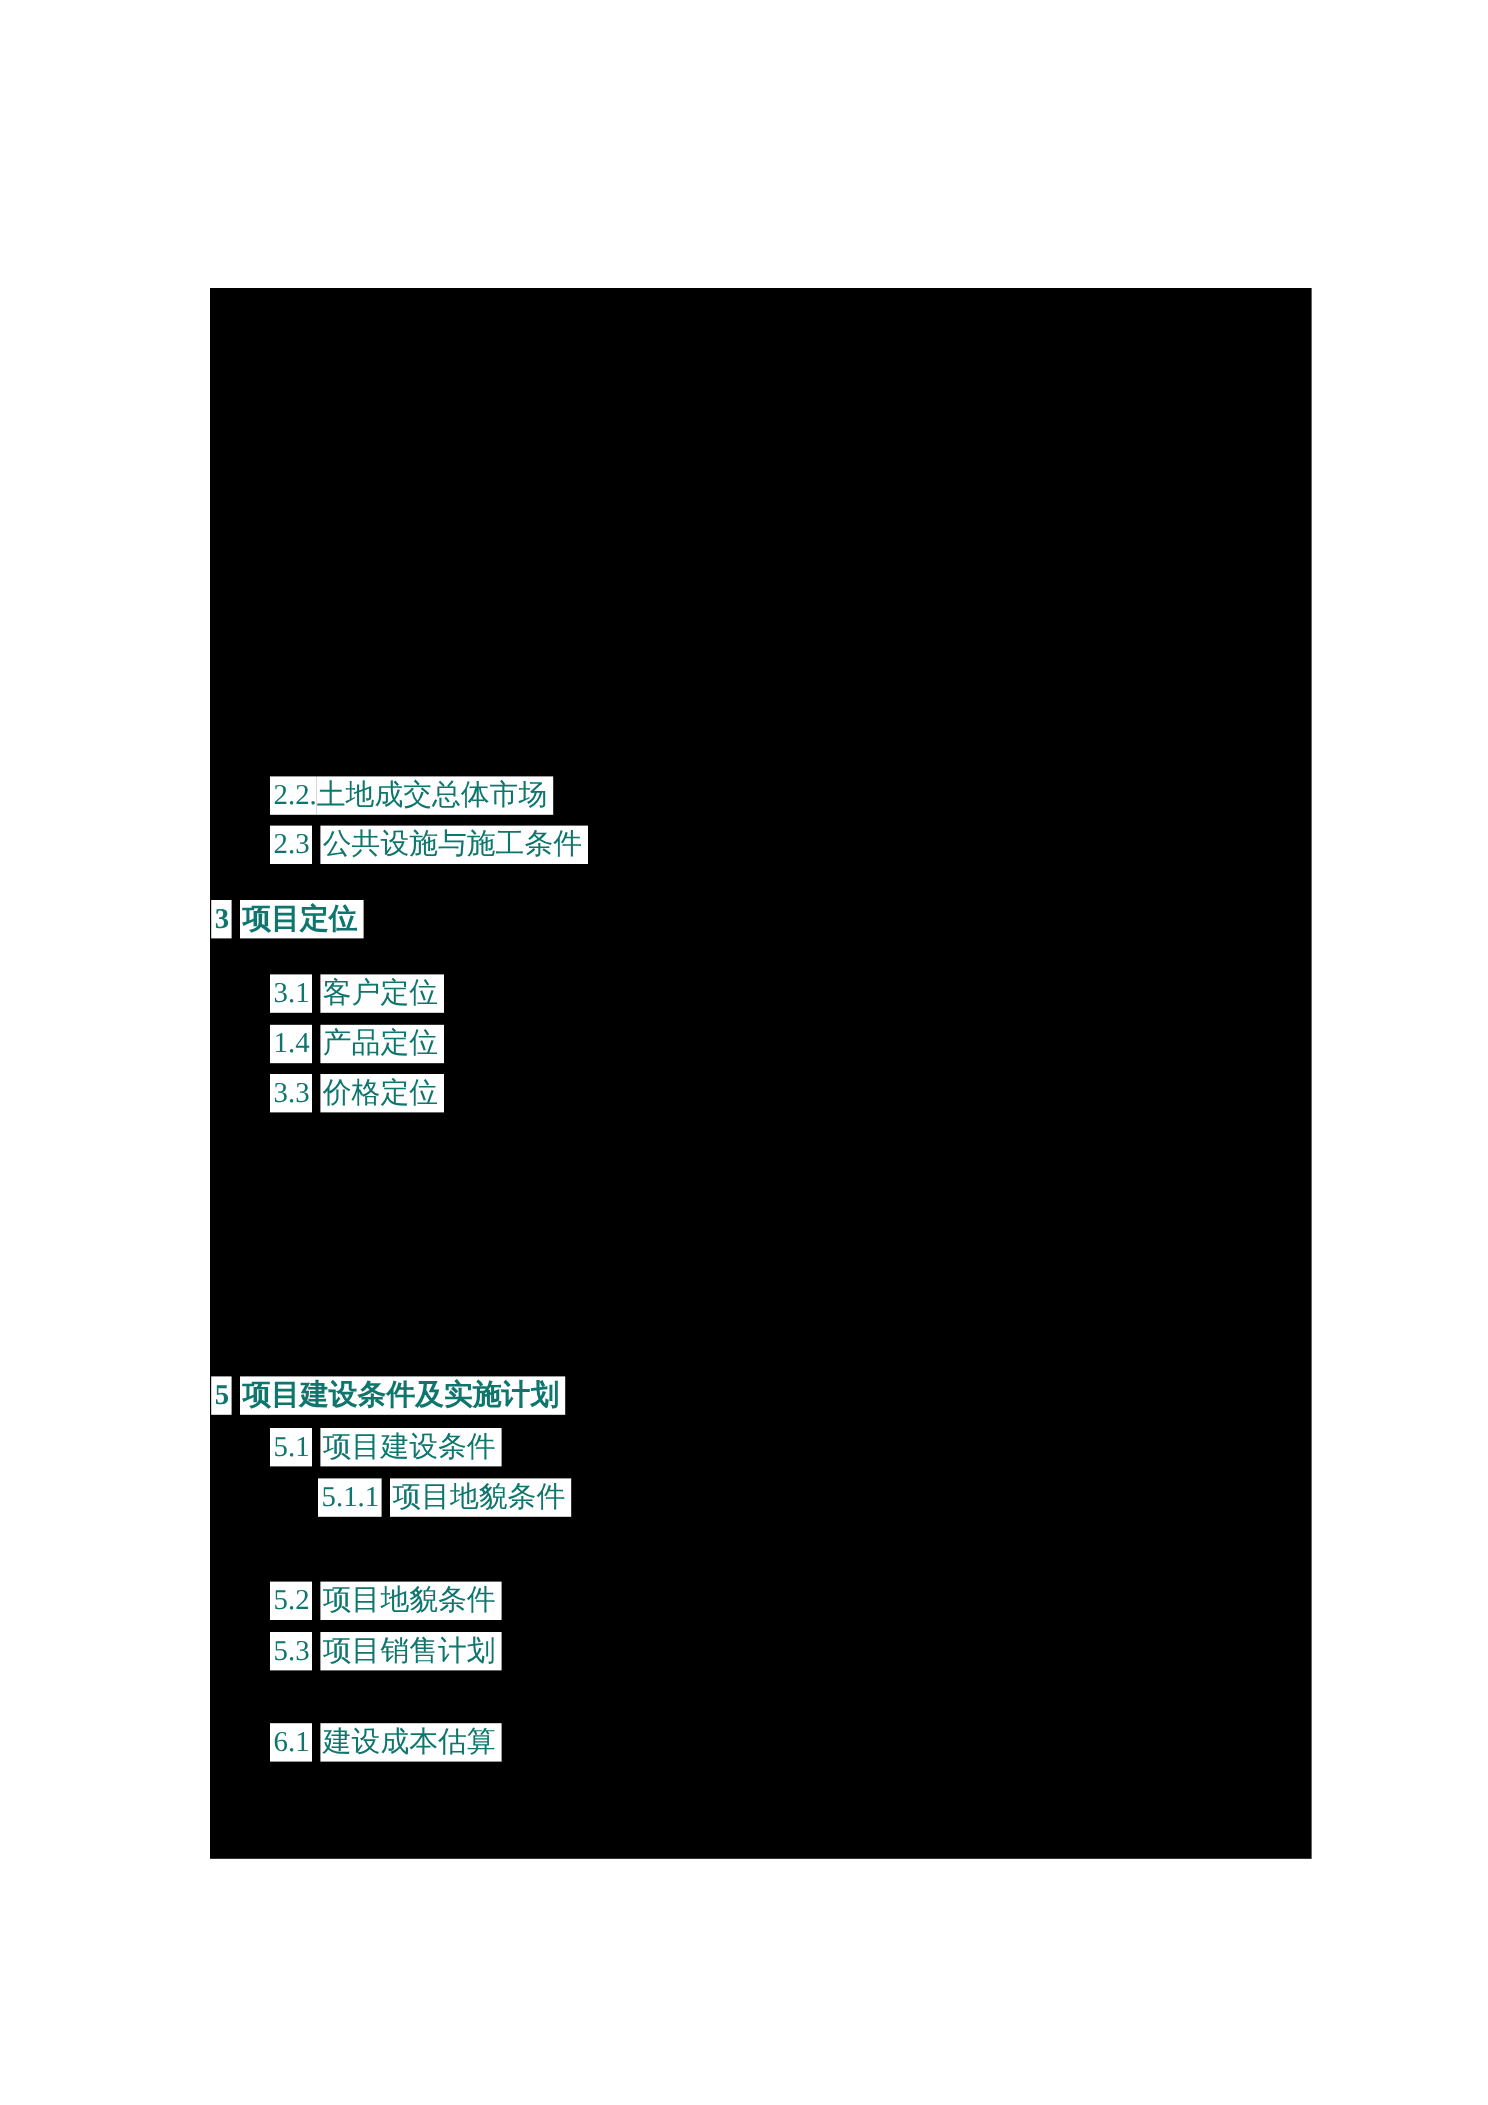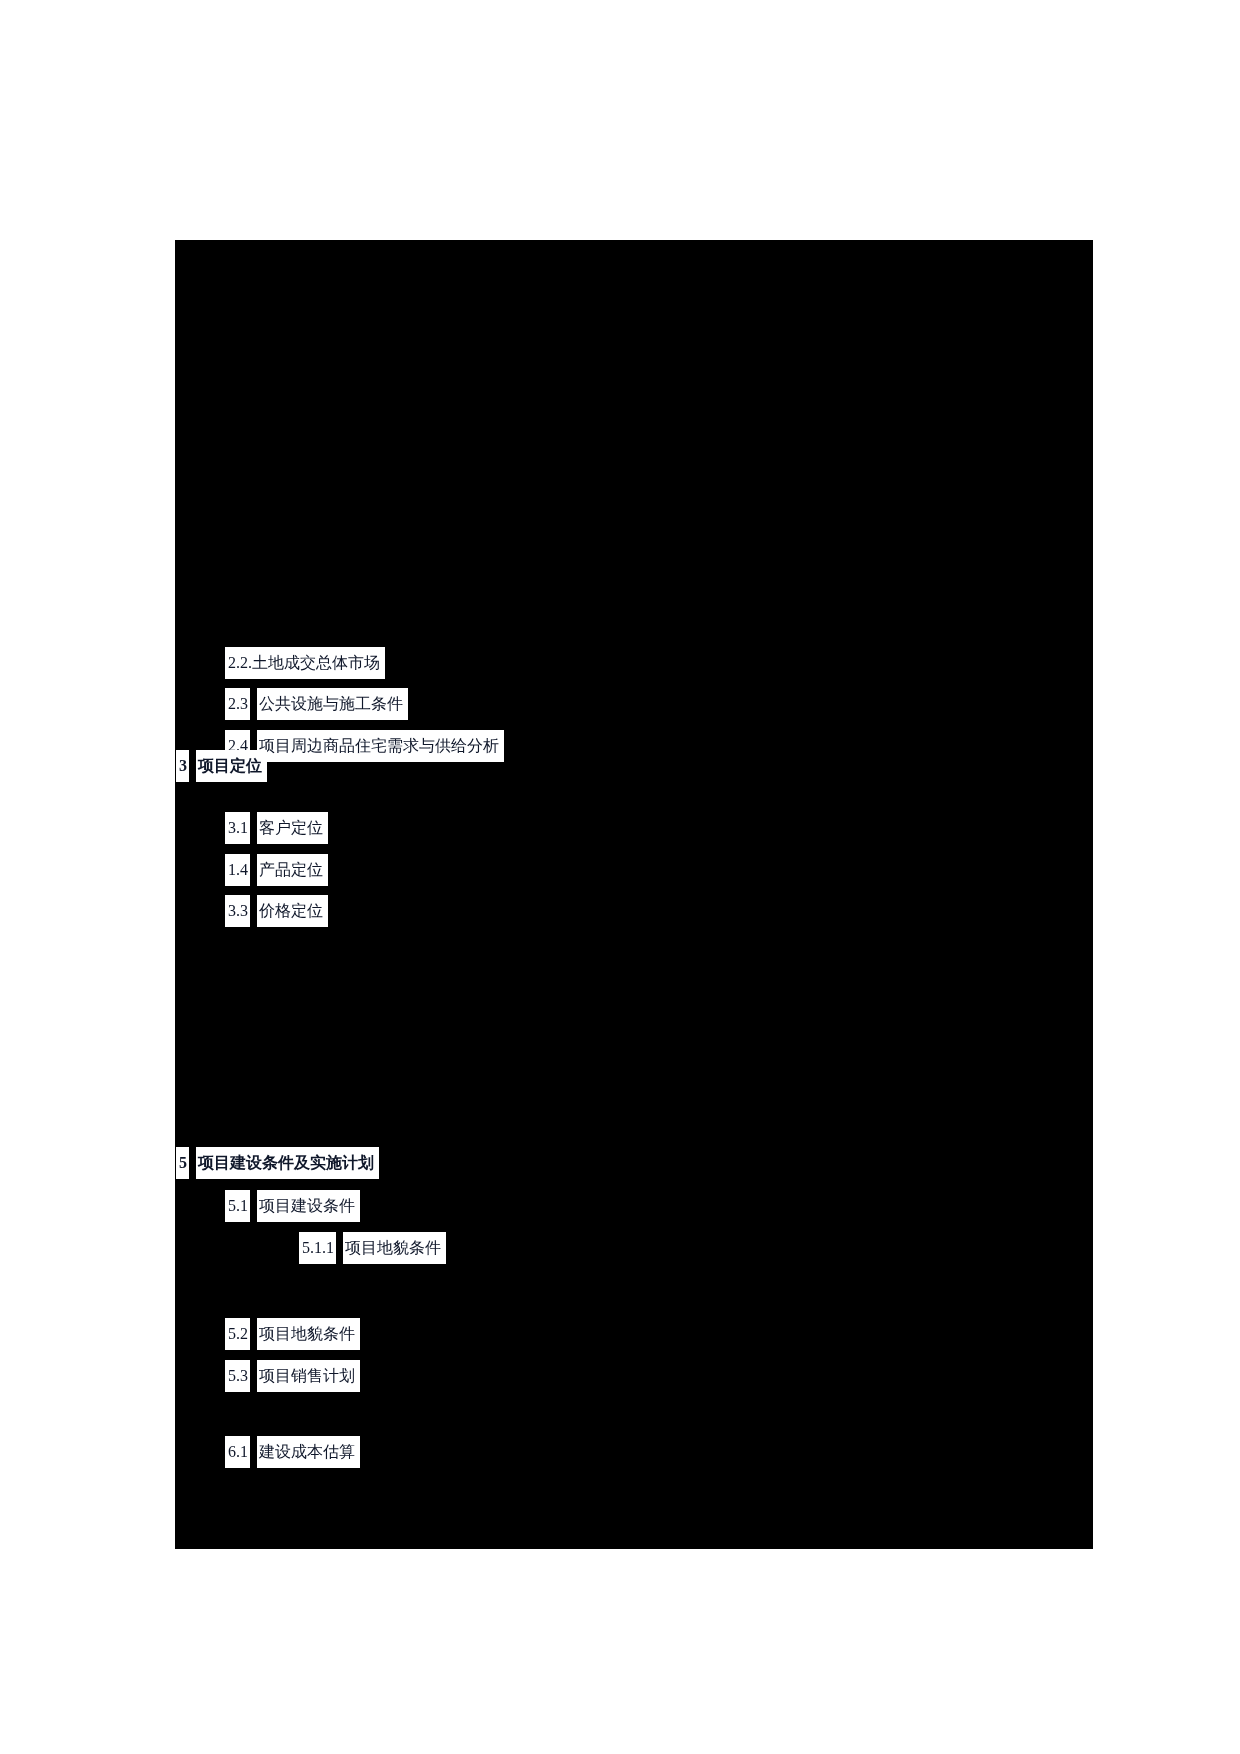"2.2.土地成交总体市场" .toc-line { color: #0f172a -> #0f766e; font-size: 16px -> 24px }
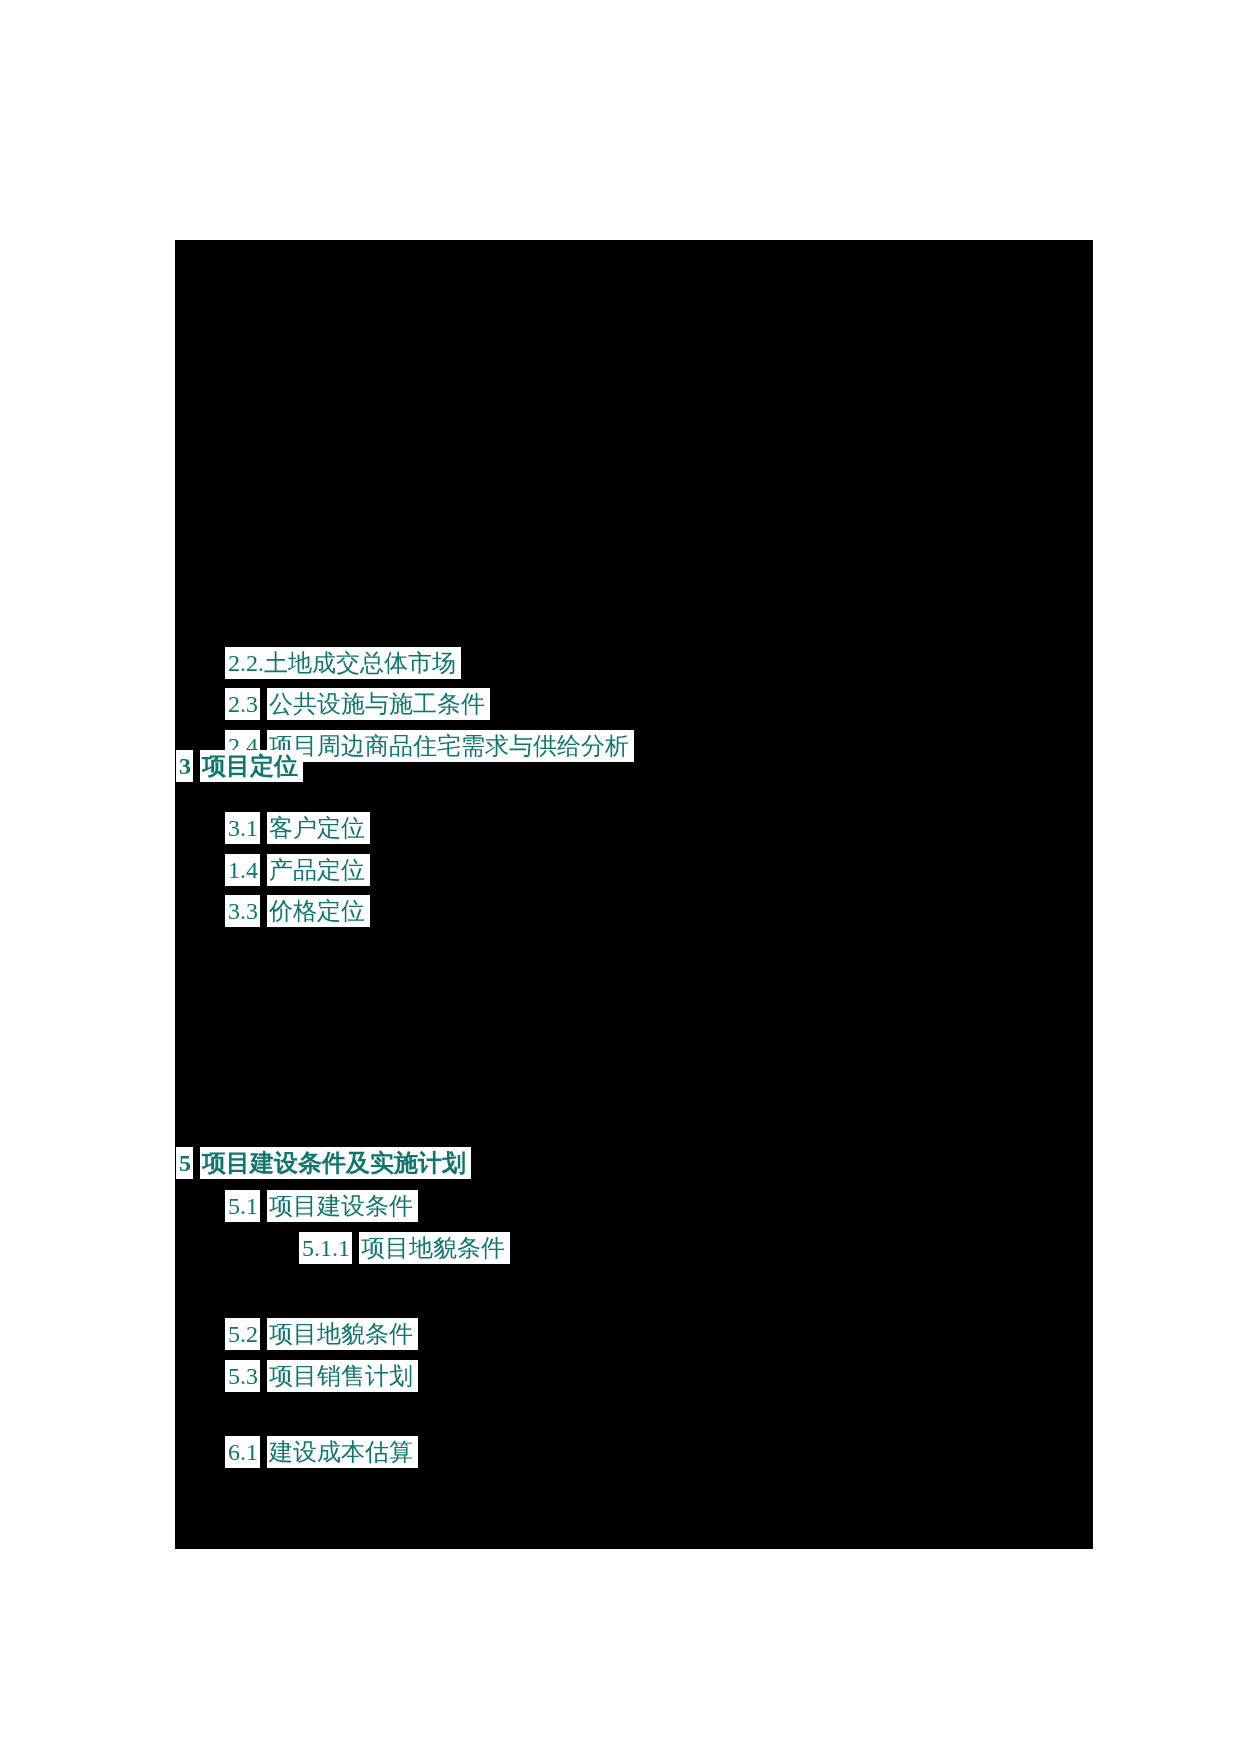"2.4 项目周边商品住宅需求与供给分析" div.toc-line { html: <div> <span>2.4</span><span>项目周边商品住宅需求与供给分析</span> </div> -> none }
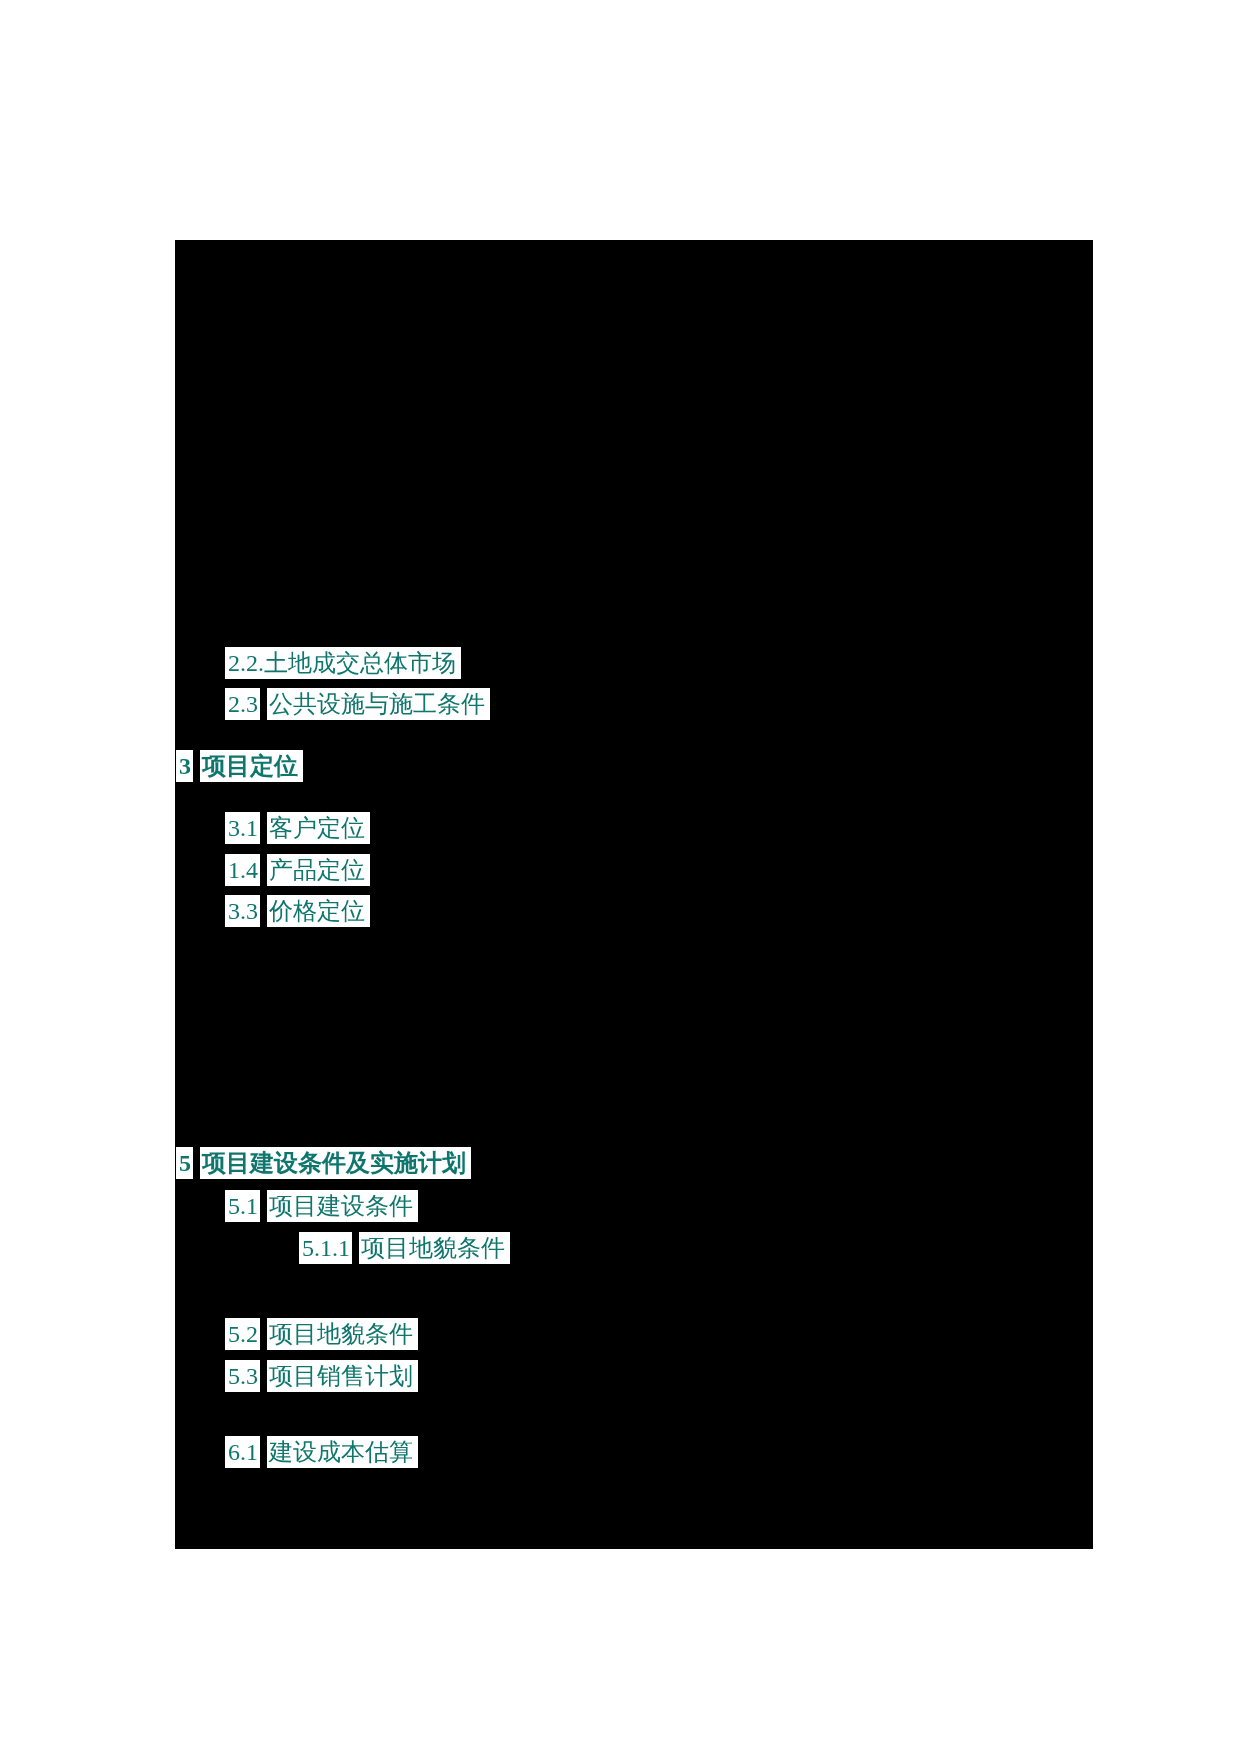"5.1.1 项目地貌条件" .lvl3 { margin-left: 34px -> none }
